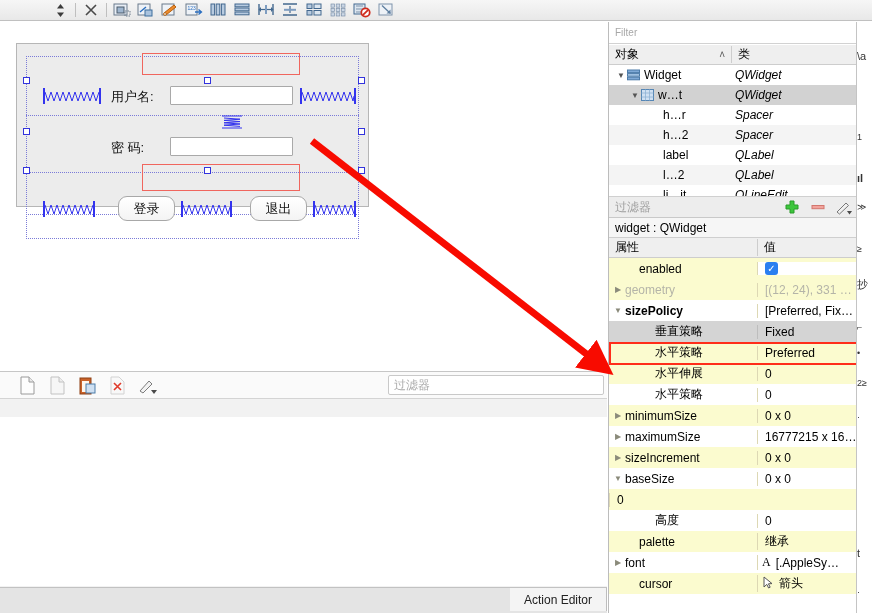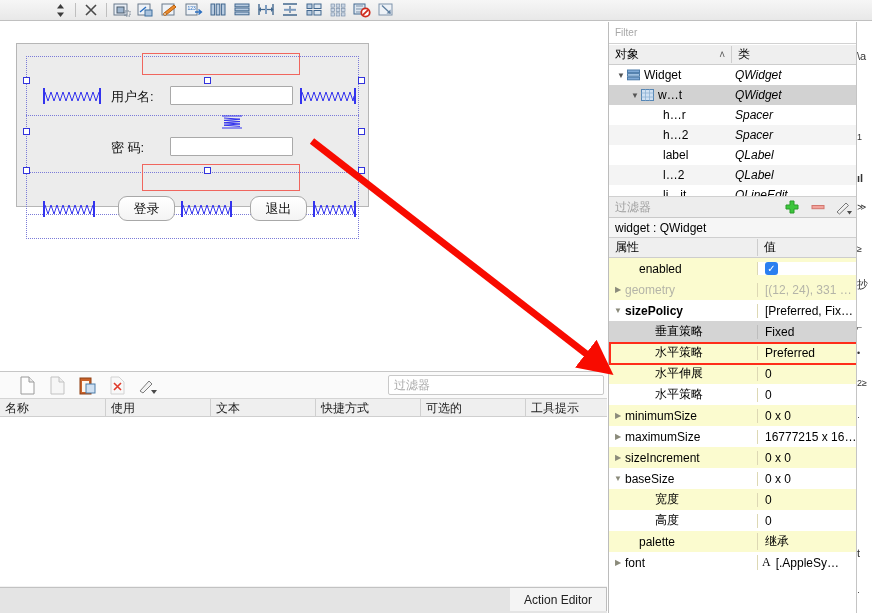"名称" div.ae-header { html: <div> <div>名称</div> <div>使用</div> <div>文本</div> <div>快捷方式</div> <div>可选的</div> <div>工具提示</div> </div> -> none }
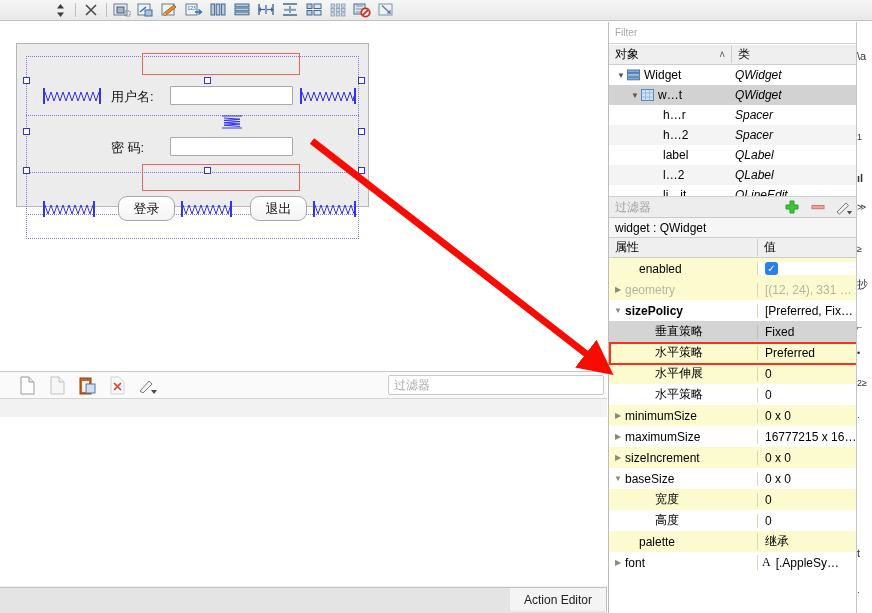"宽度" div.p-name { html: <div> <span>宽度</span> </div> -> none }
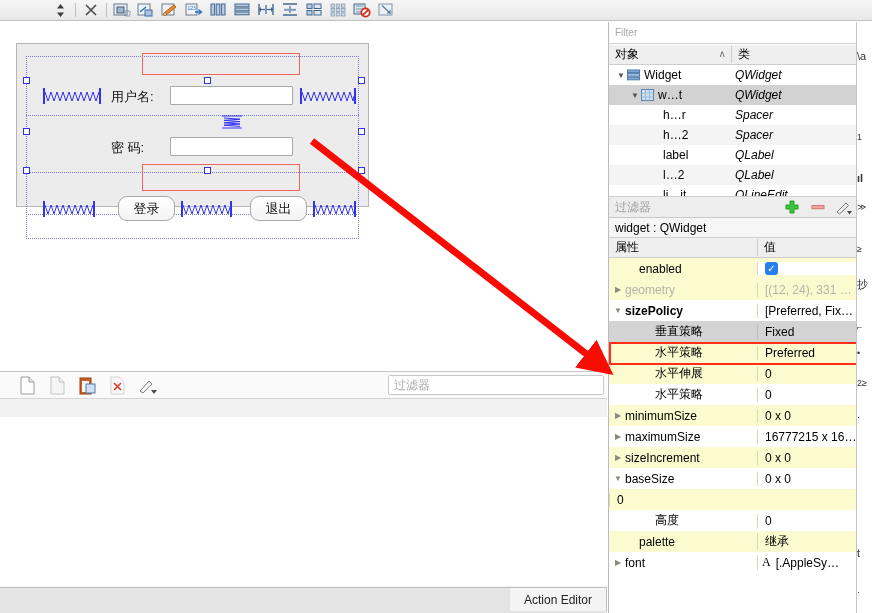"cursor" div.prow { html: none -> <div> <div> <span></span> <span>cursor</span> </div> <div> <span> <svg> <path></path> </svg> </span> <span>箭头</span> </div> </div> }
